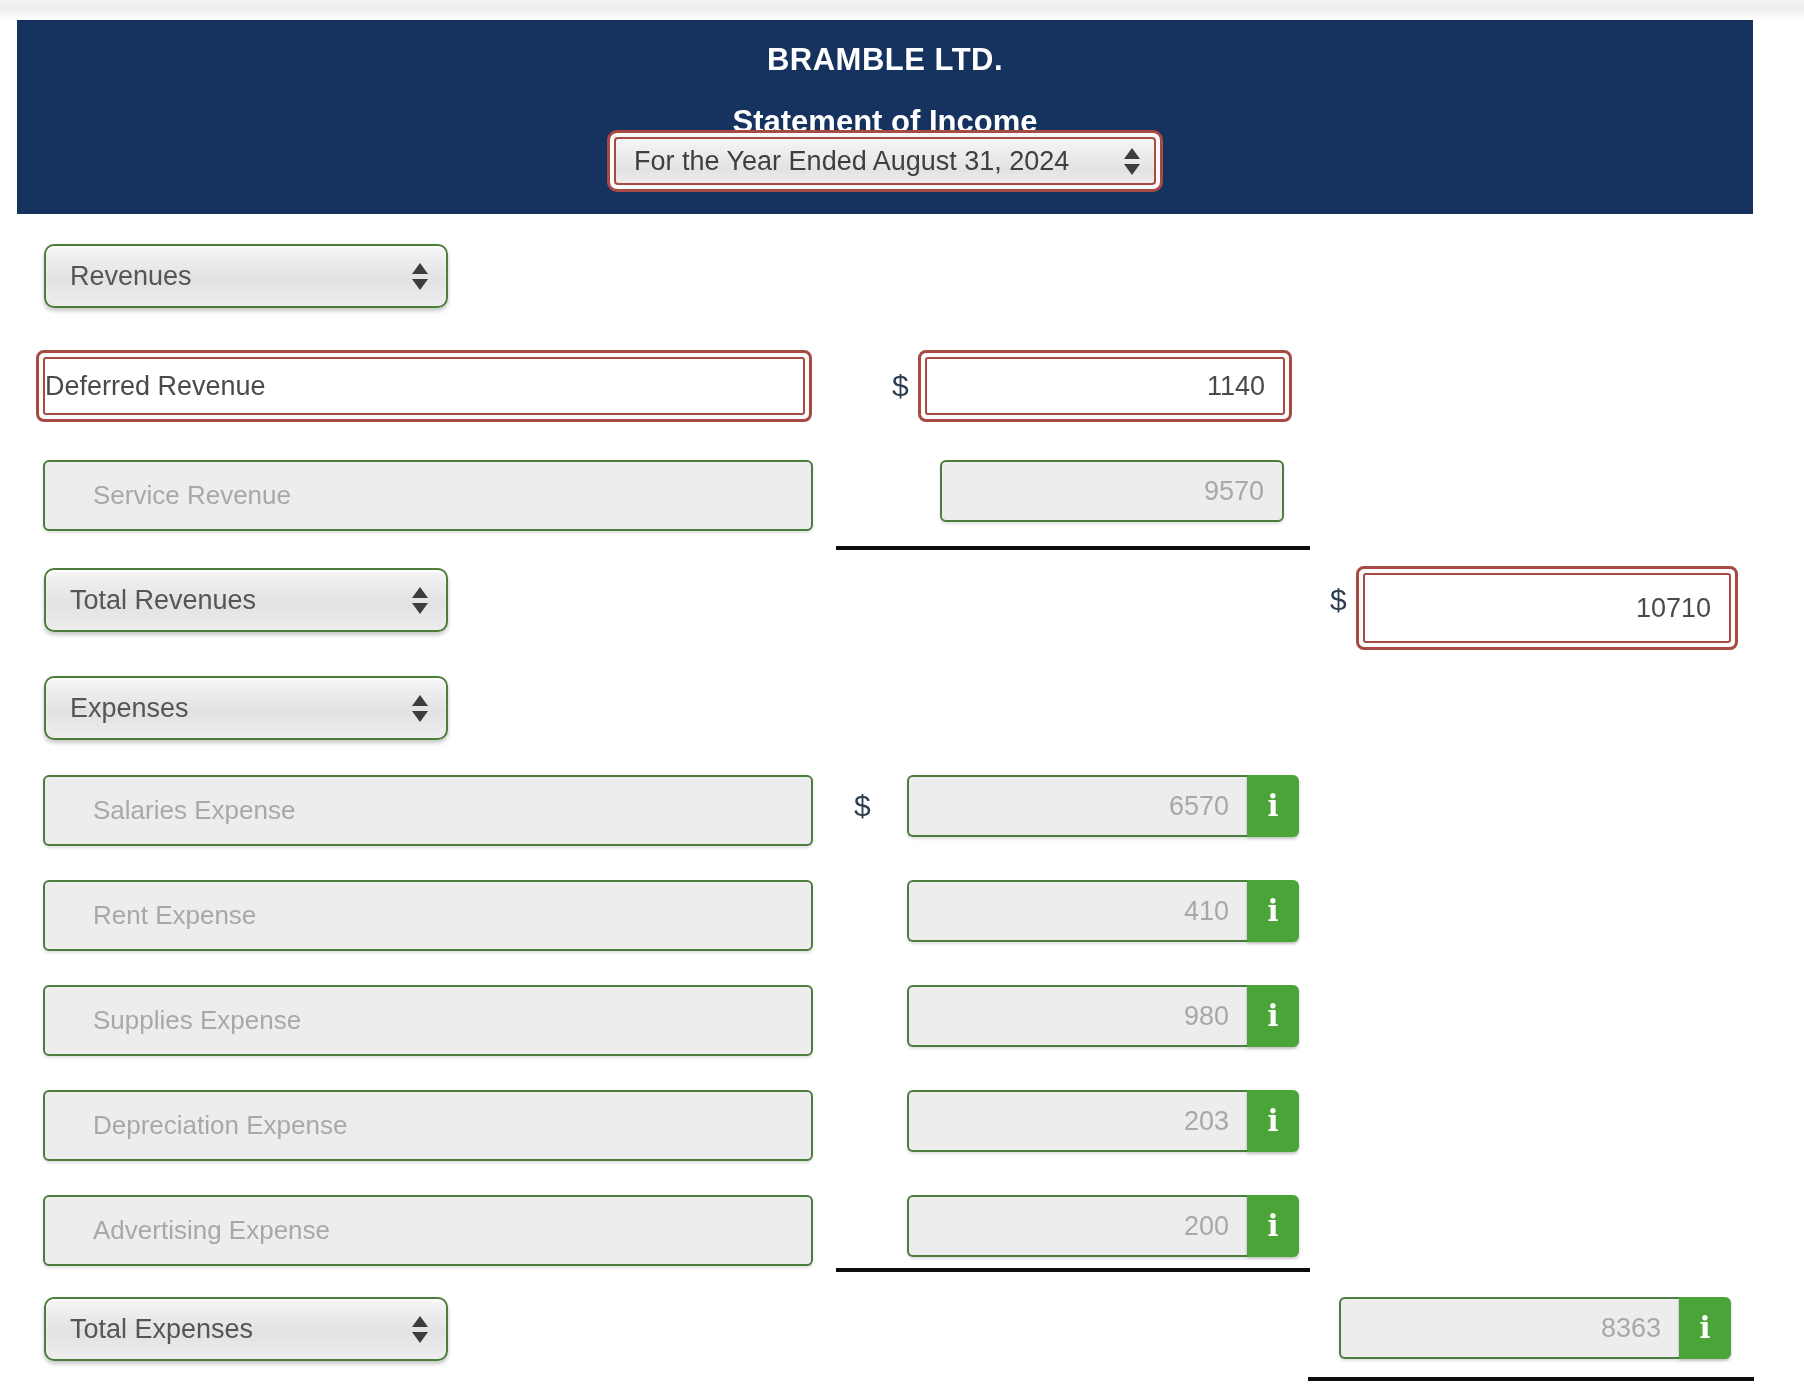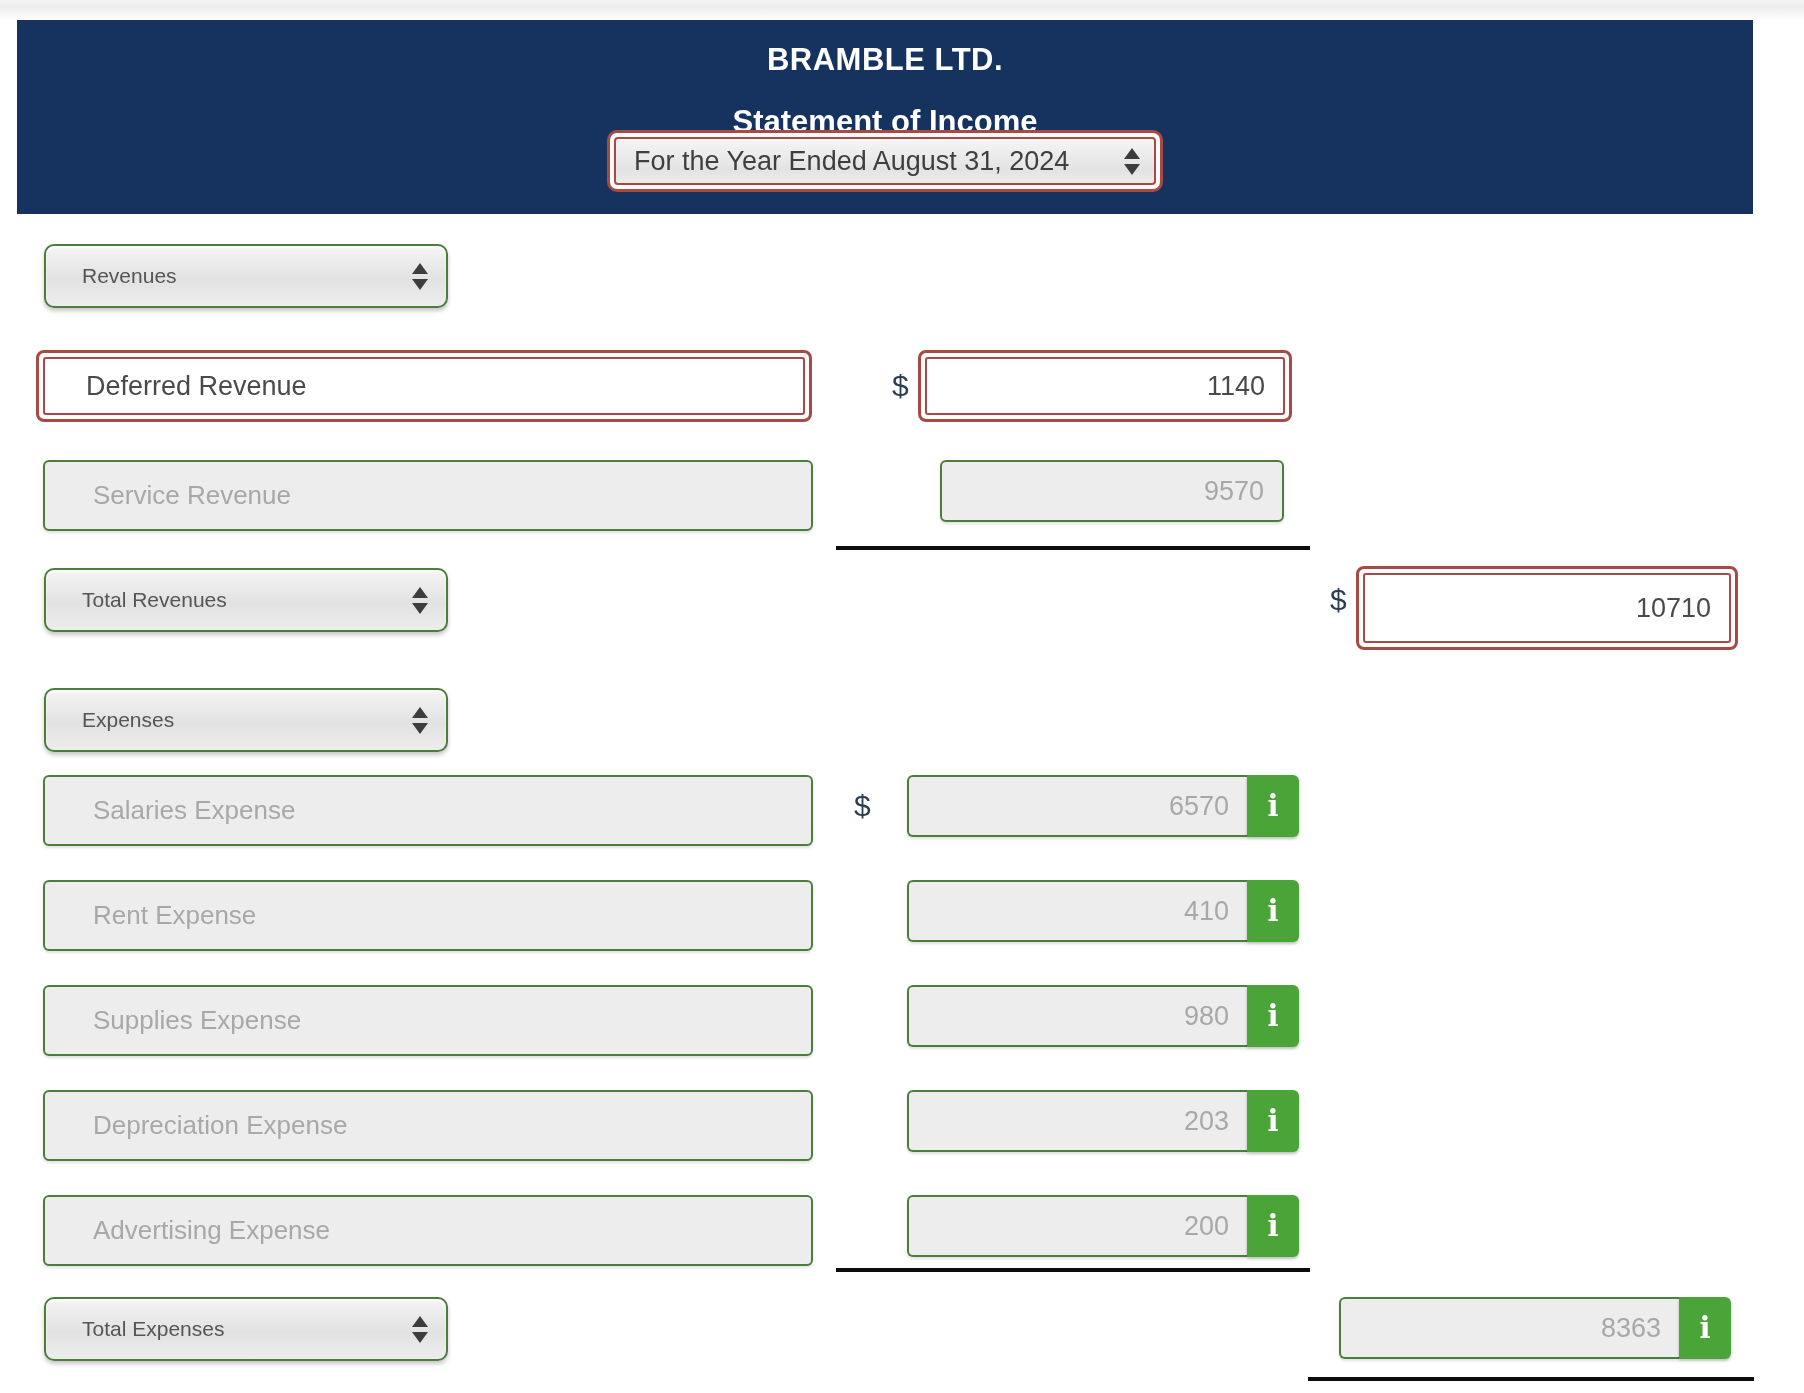"Revenues" .dd { font-size: 21px -> 27px; padding: 0 18px 0 36px -> 0 18px 0 24px }
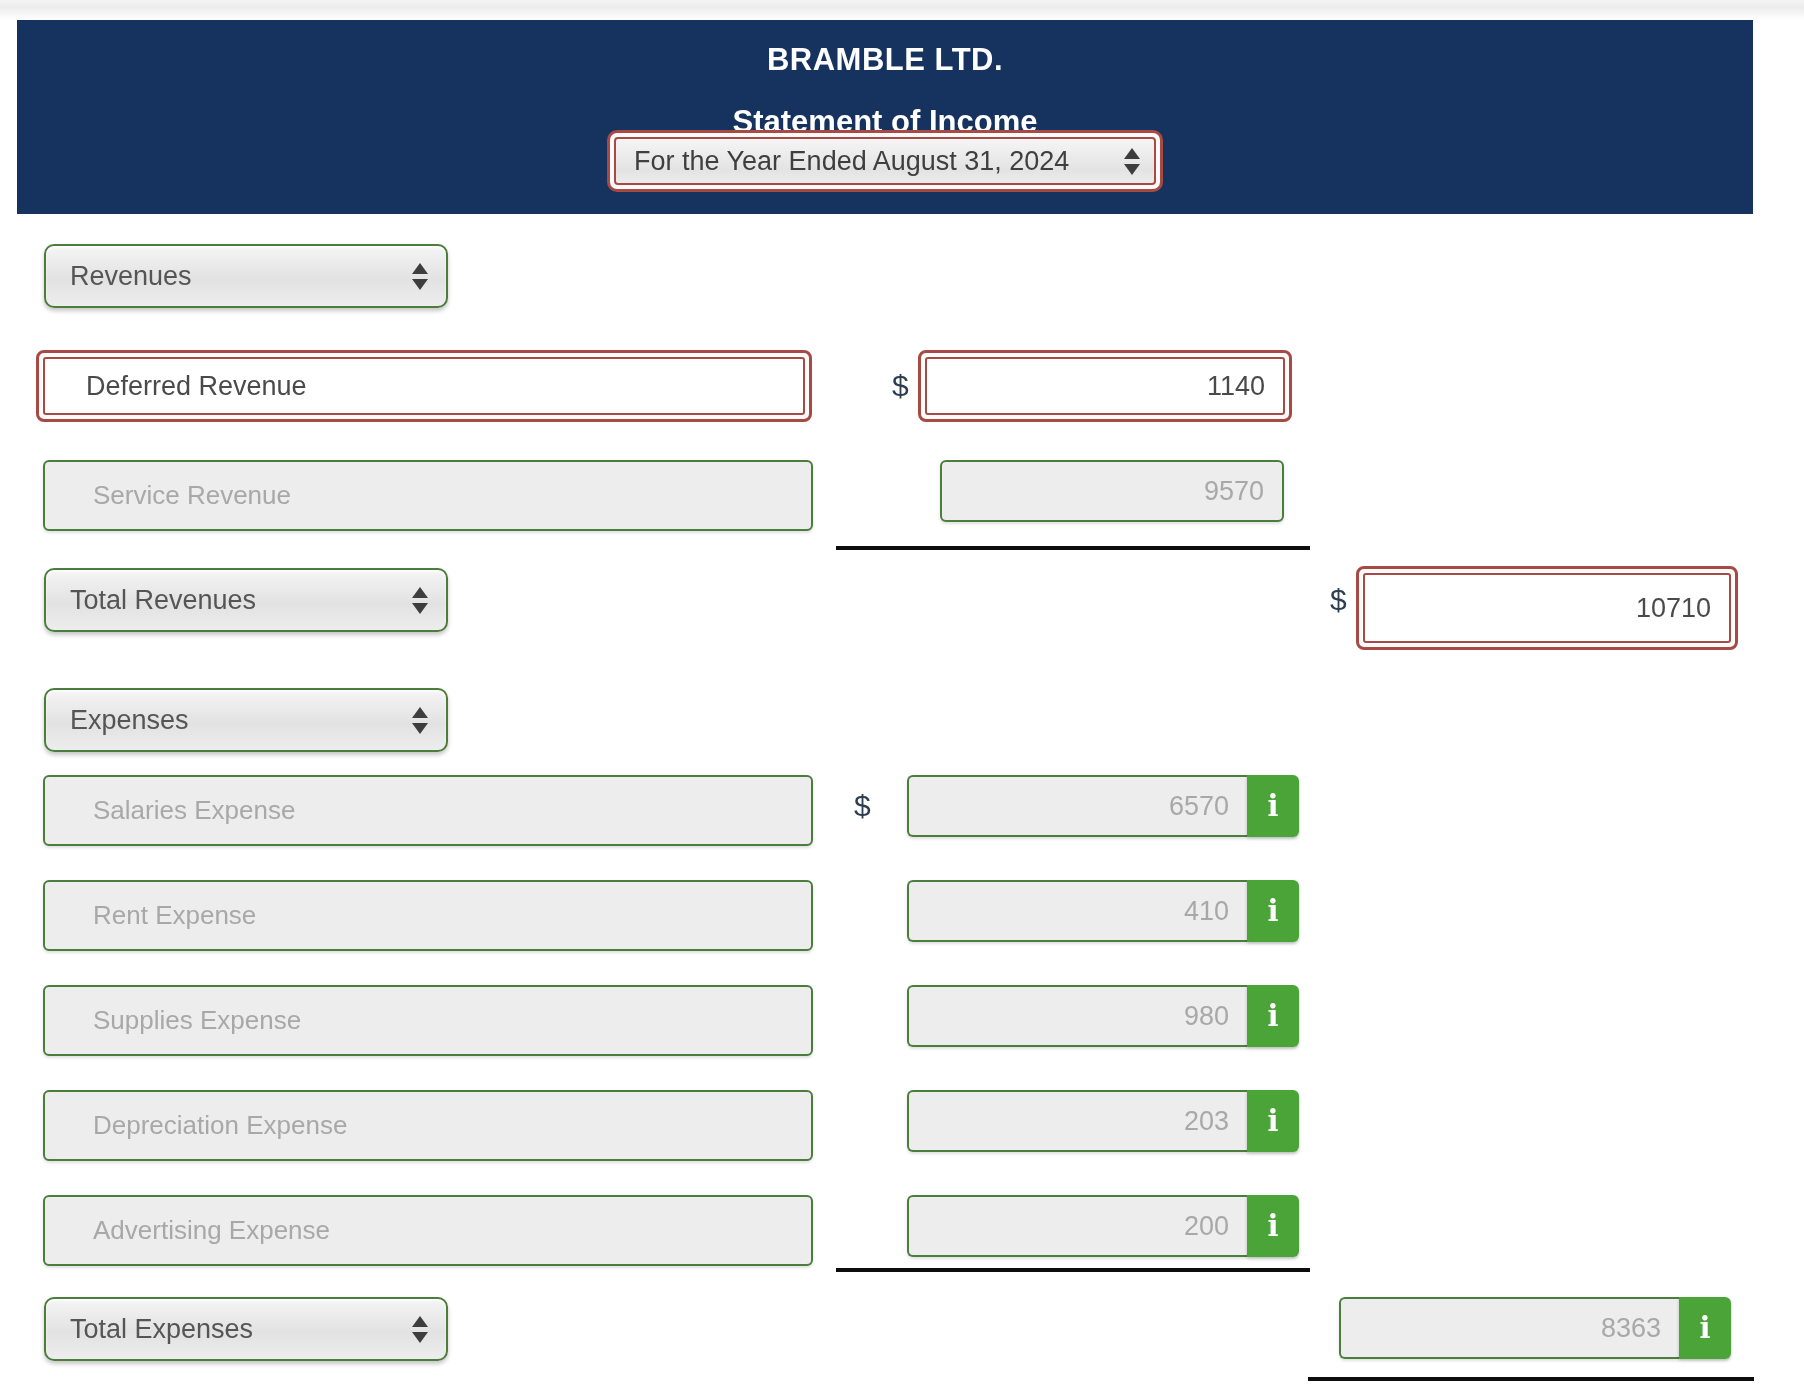"Deferred Revenue" .redwrap input.lbl { padding-left: 41px -> none }
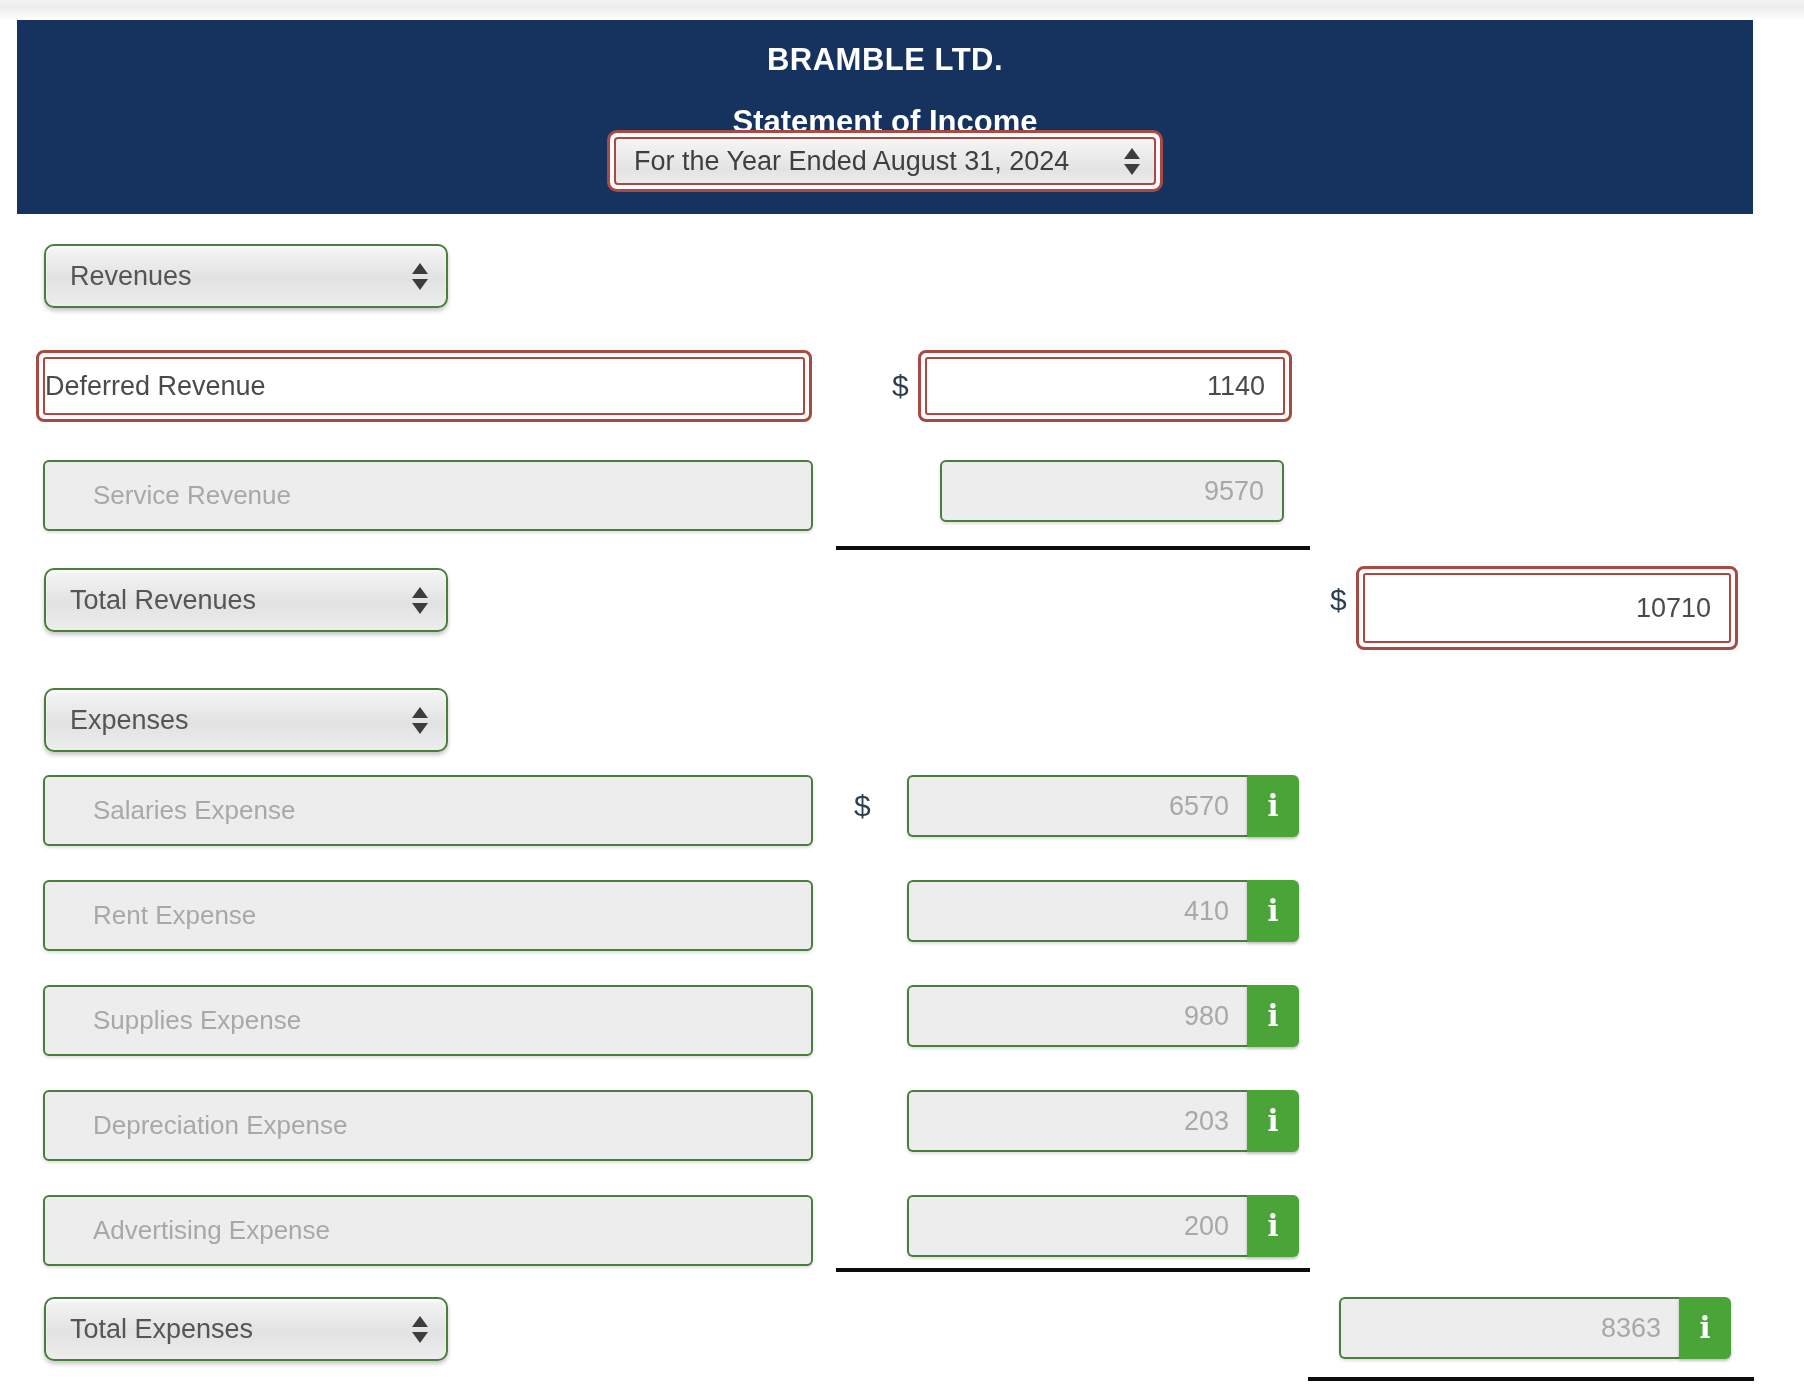"Expenses" div.dd { margin-top: 12px -> none }
